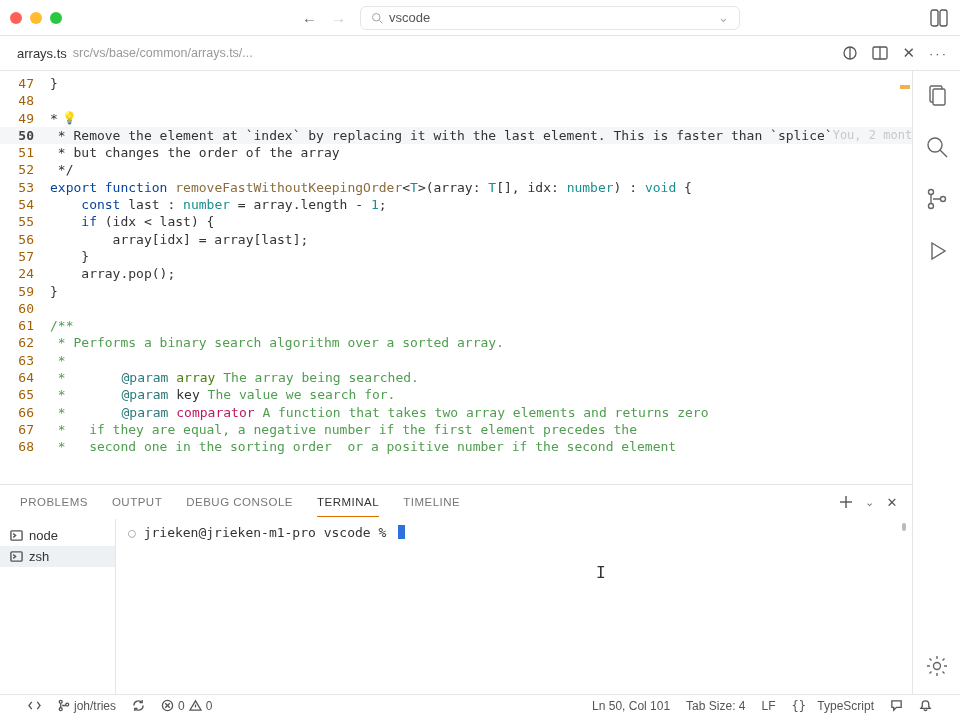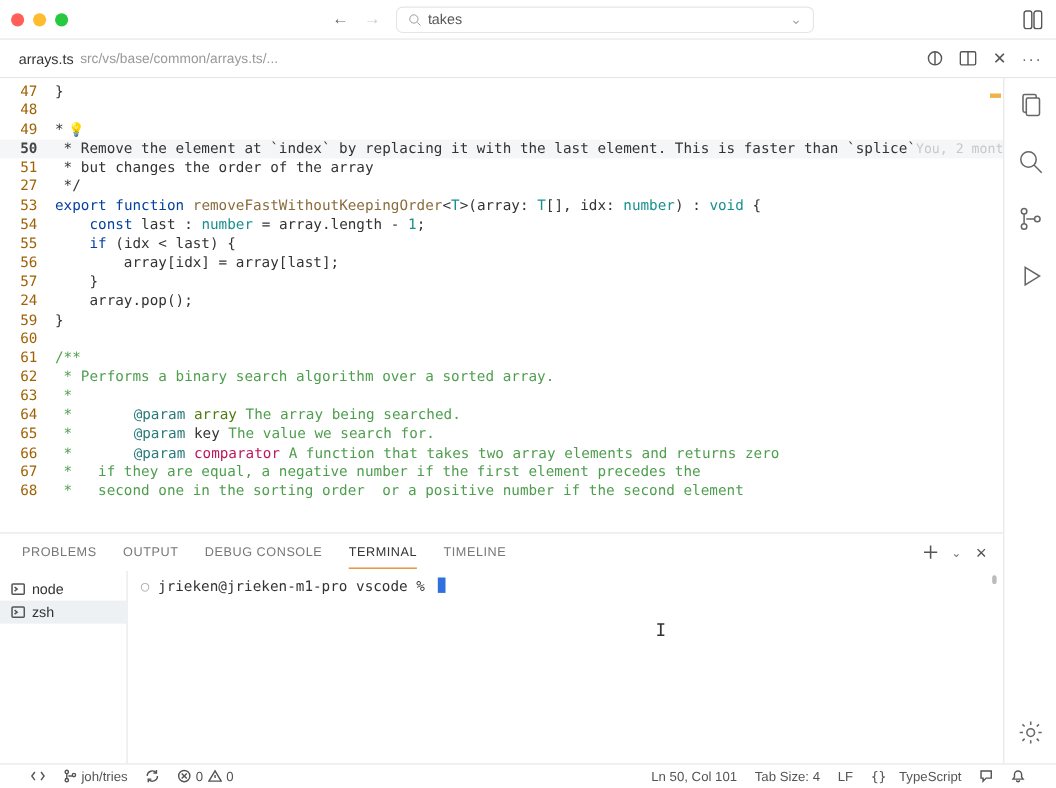"takes" span { text: takes -> vscode }
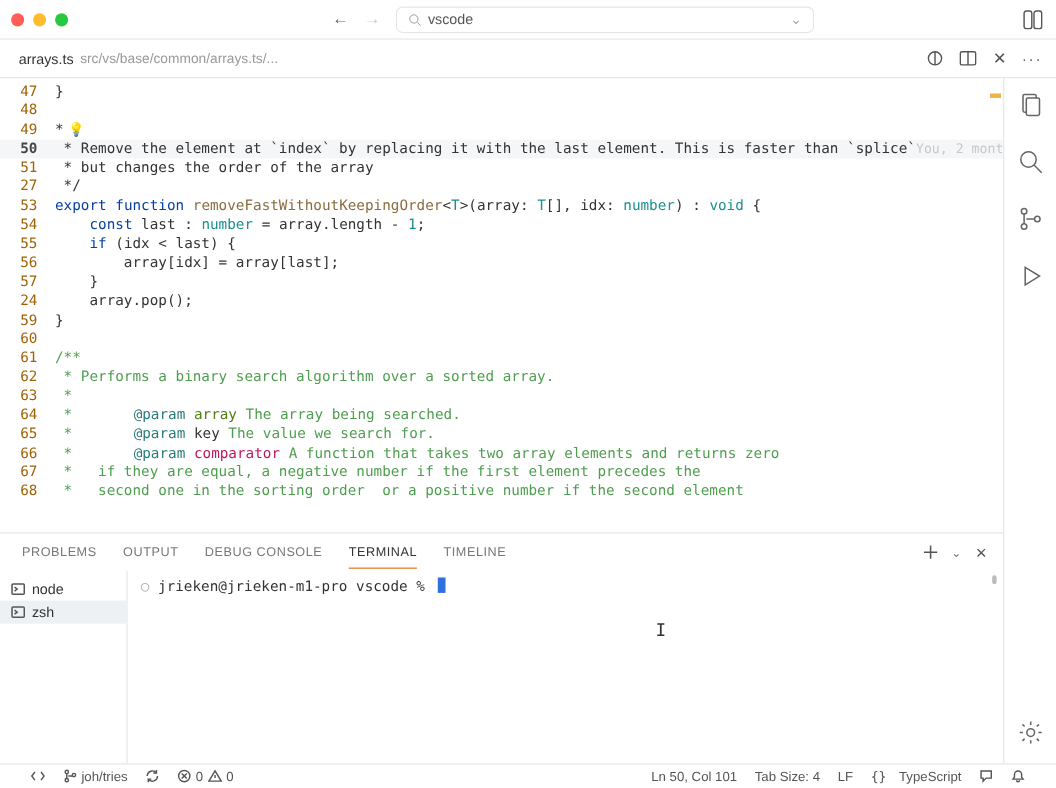"27" div.gutter { text: 27 -> 52 }
